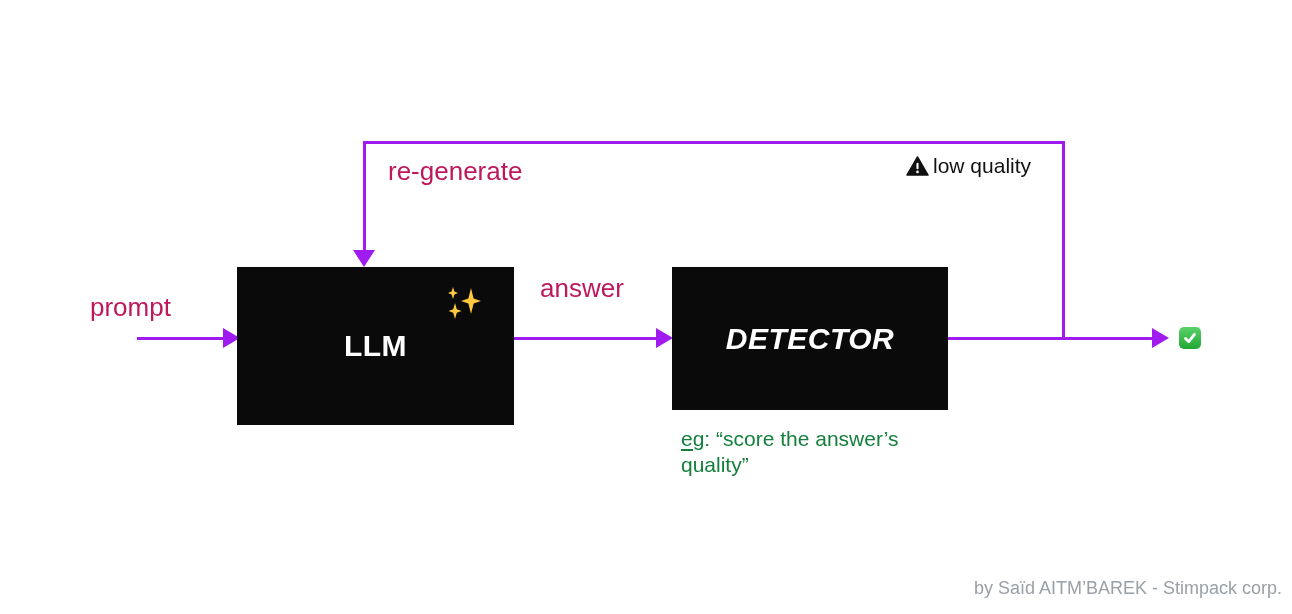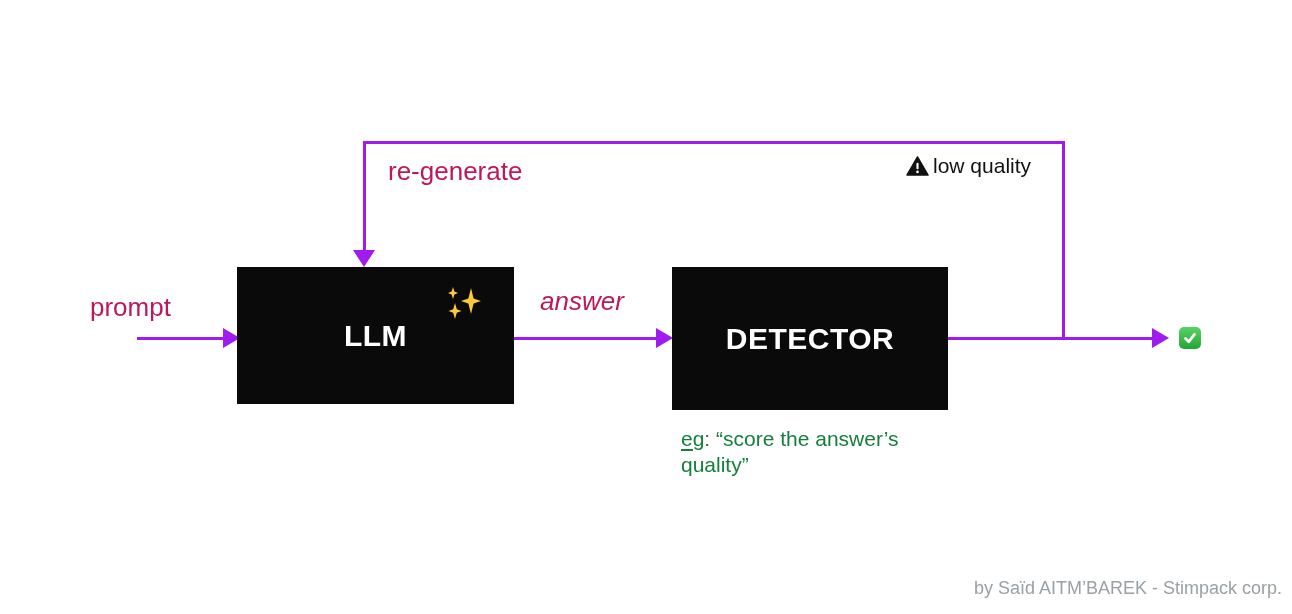"answer" div.text { font-style: italic -> none; top: 286px -> 273px }
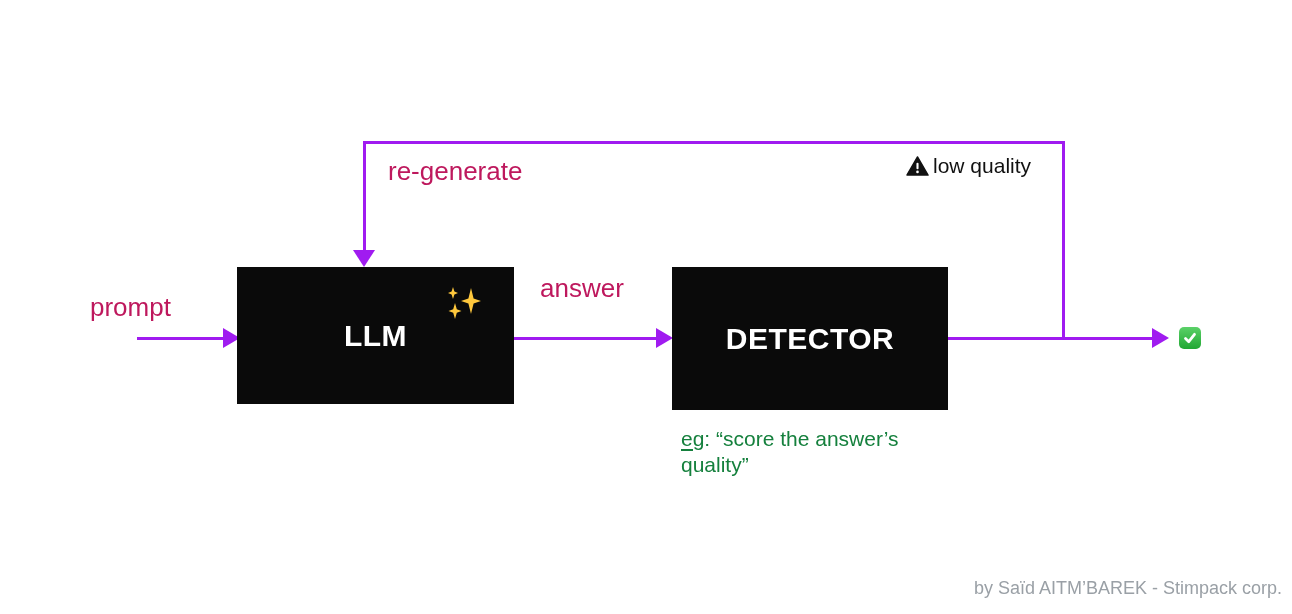"LLM" div.node { height: 137px -> 158px }
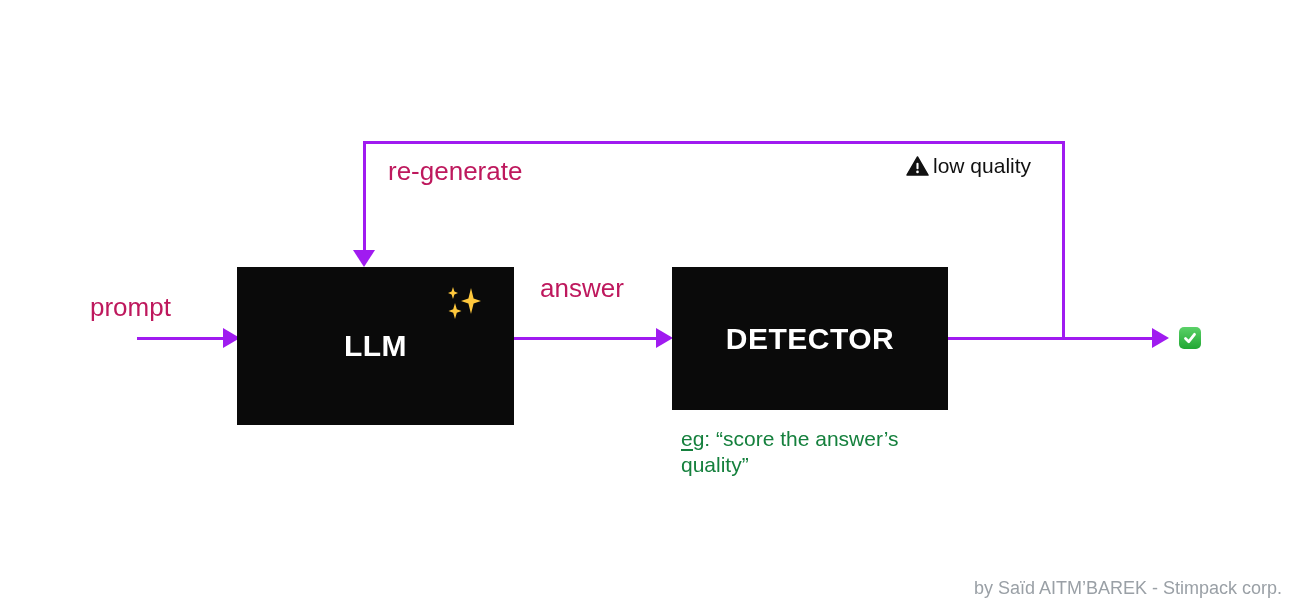"DETECTOR" div.node { font-style: none -> italic }
